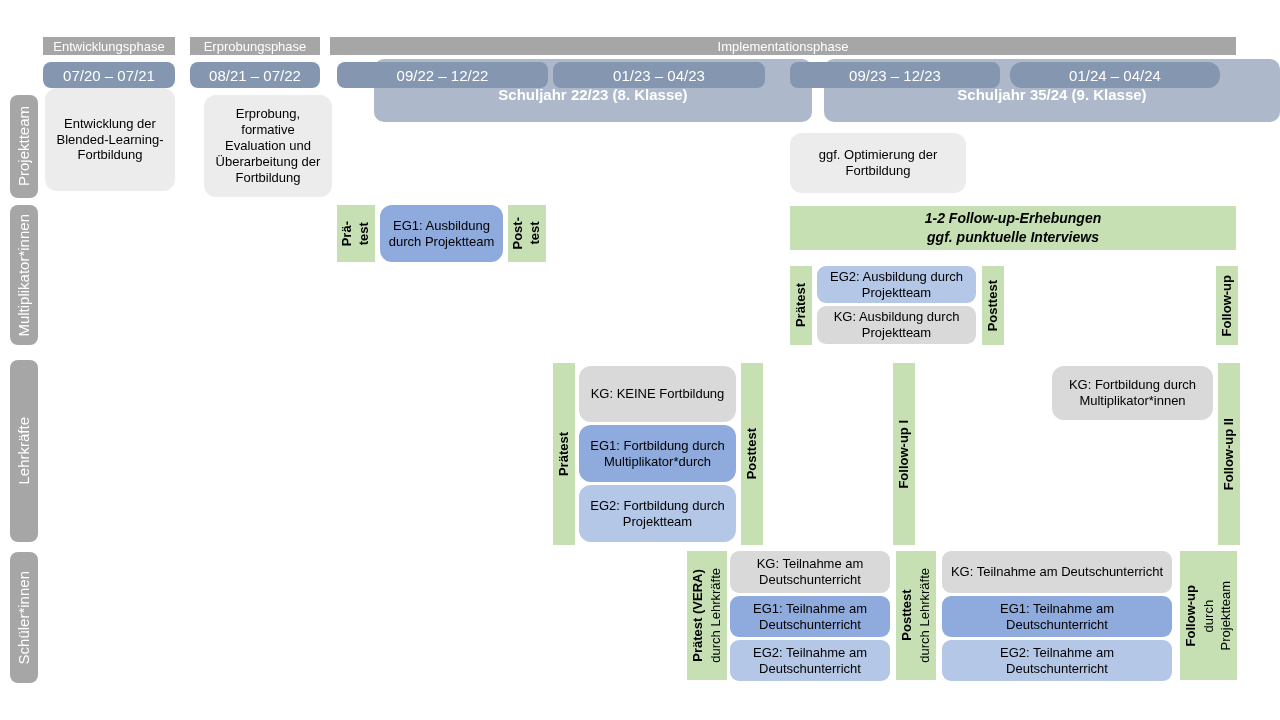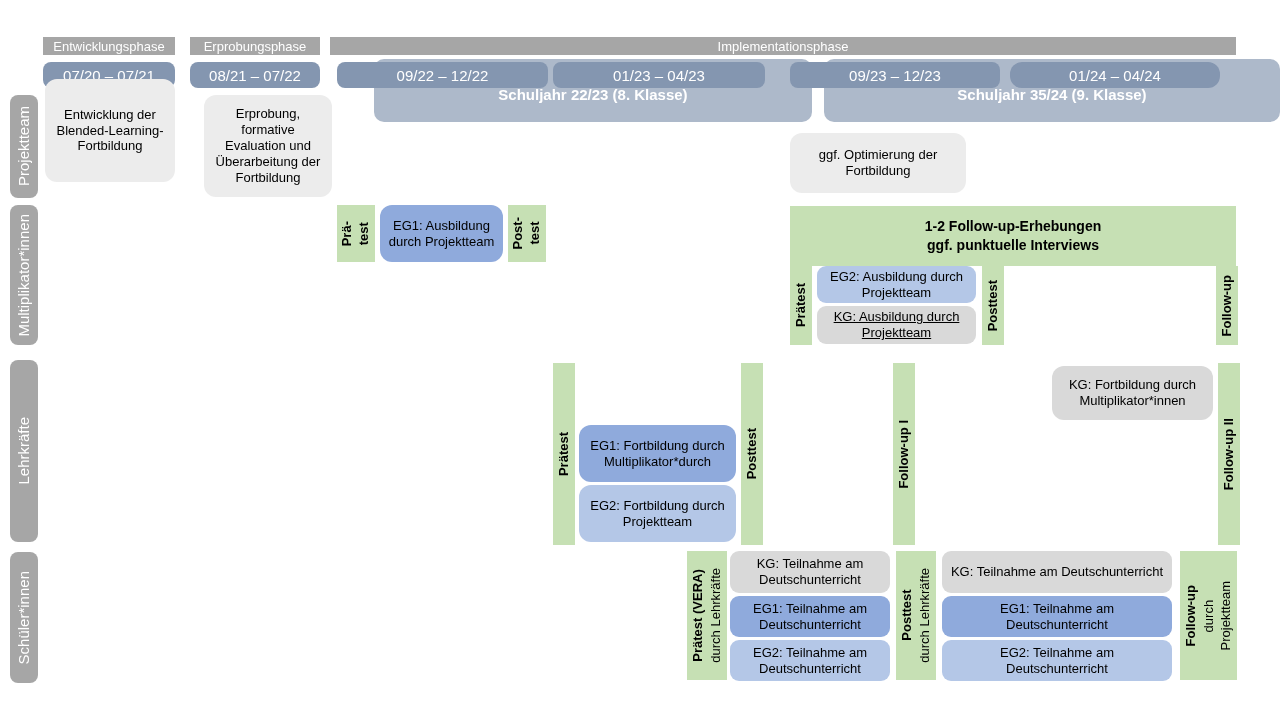"Entwicklung der" div.abs { top: 79px -> 88px }
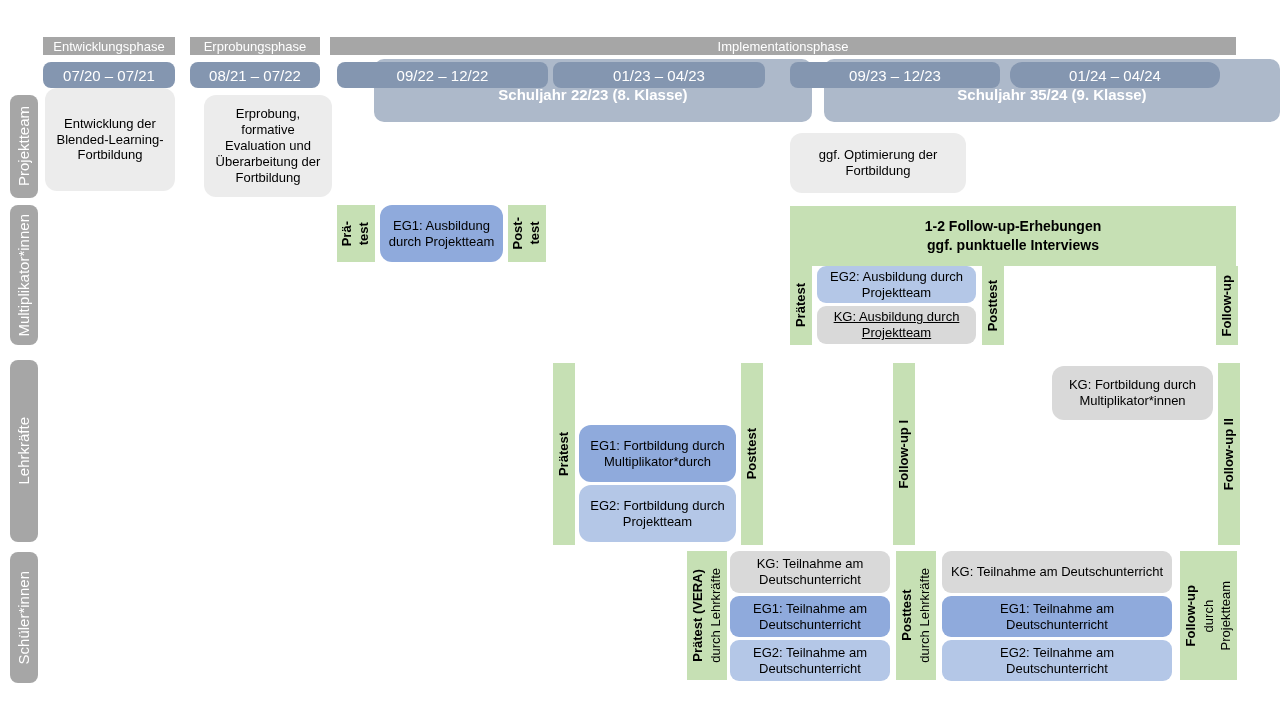"1-2 Follow-up-Erhebungen" div.abs { font-style: none -> italic; height: 60px -> 44px }
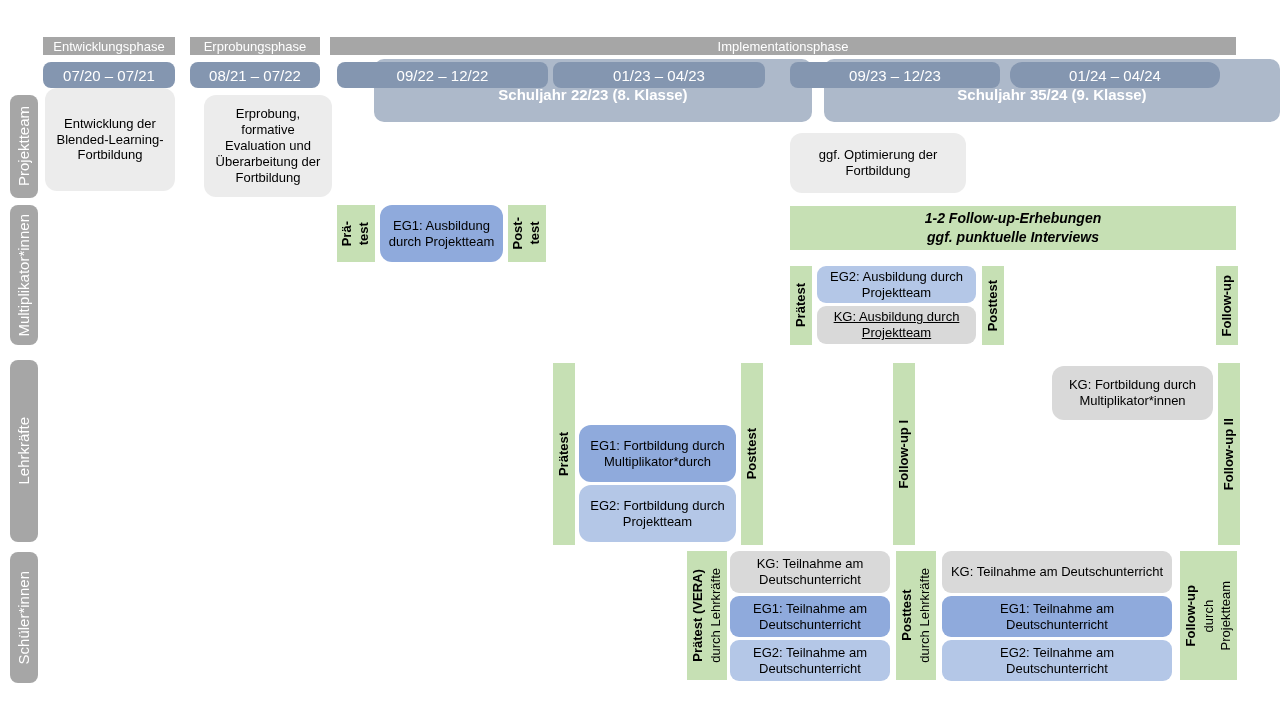"KG: Ausbildung durch Projektteam" div.abs { text-decoration: underline -> none }
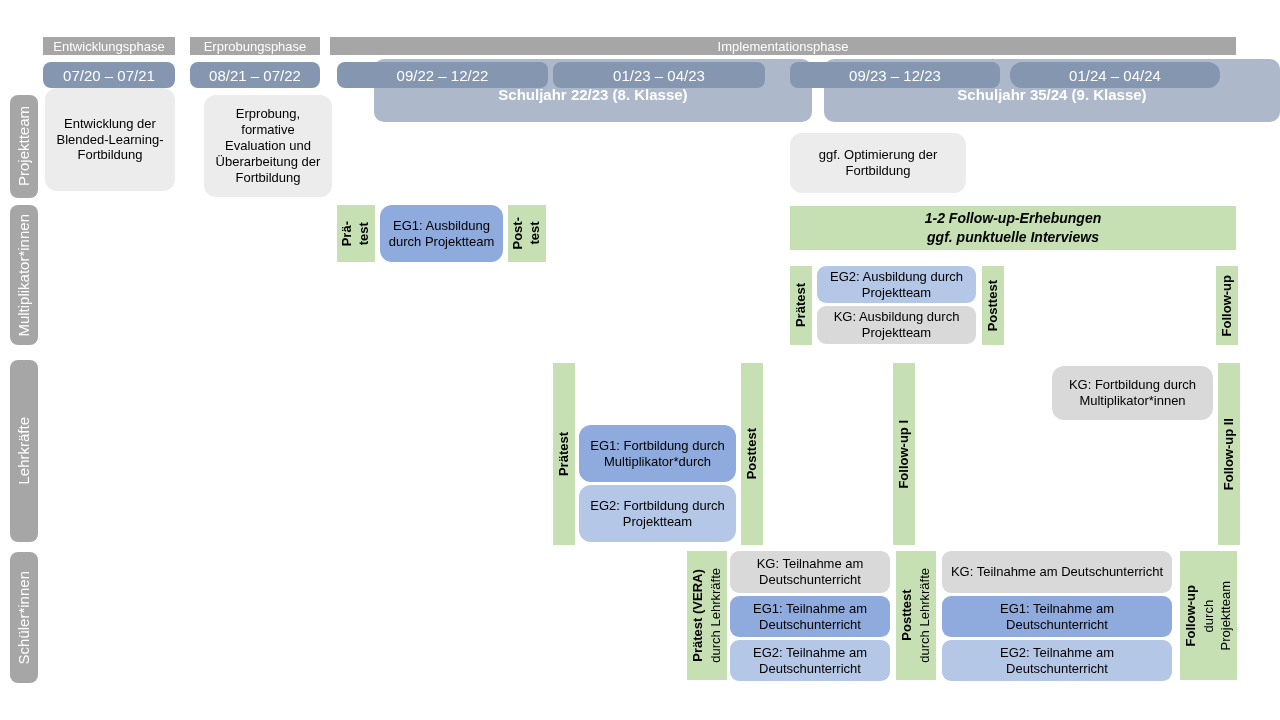"KG: KEINE Fortbildung" div.abs { html: none -> <div>KG: KEINE Fortbildung</div> }
